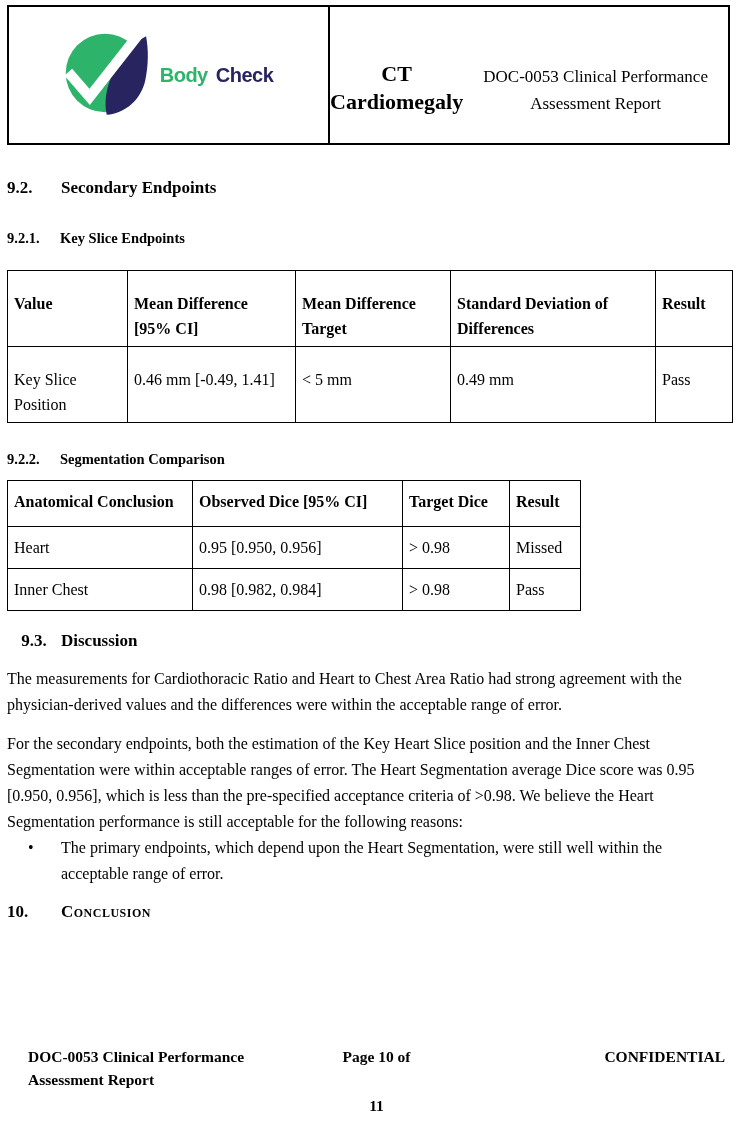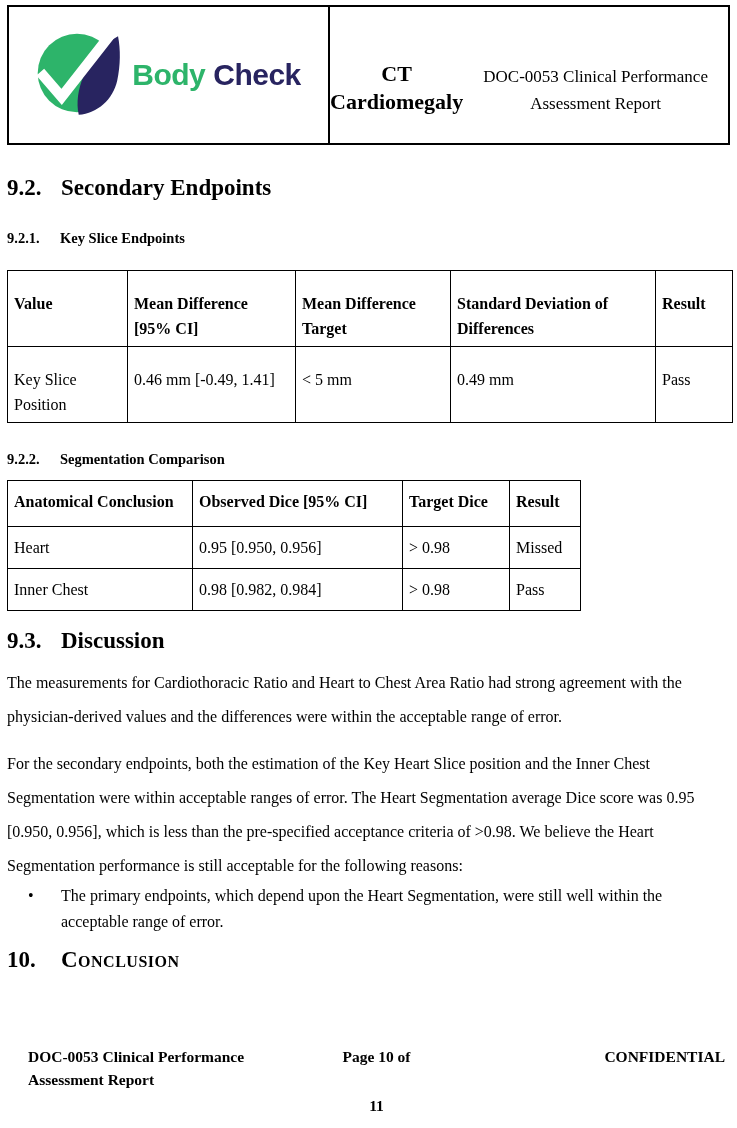"Body Check" .logo-text { font-size: 30px -> 20px }
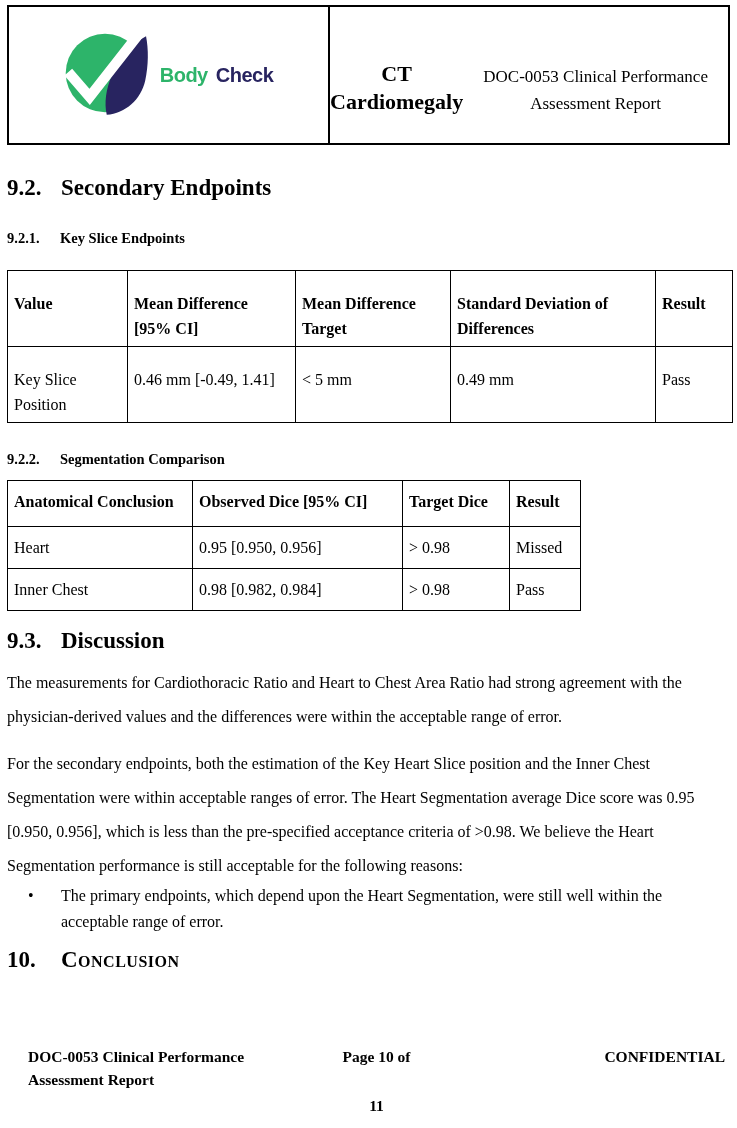"9.2." .h2 { font-size: 23px -> 17px }
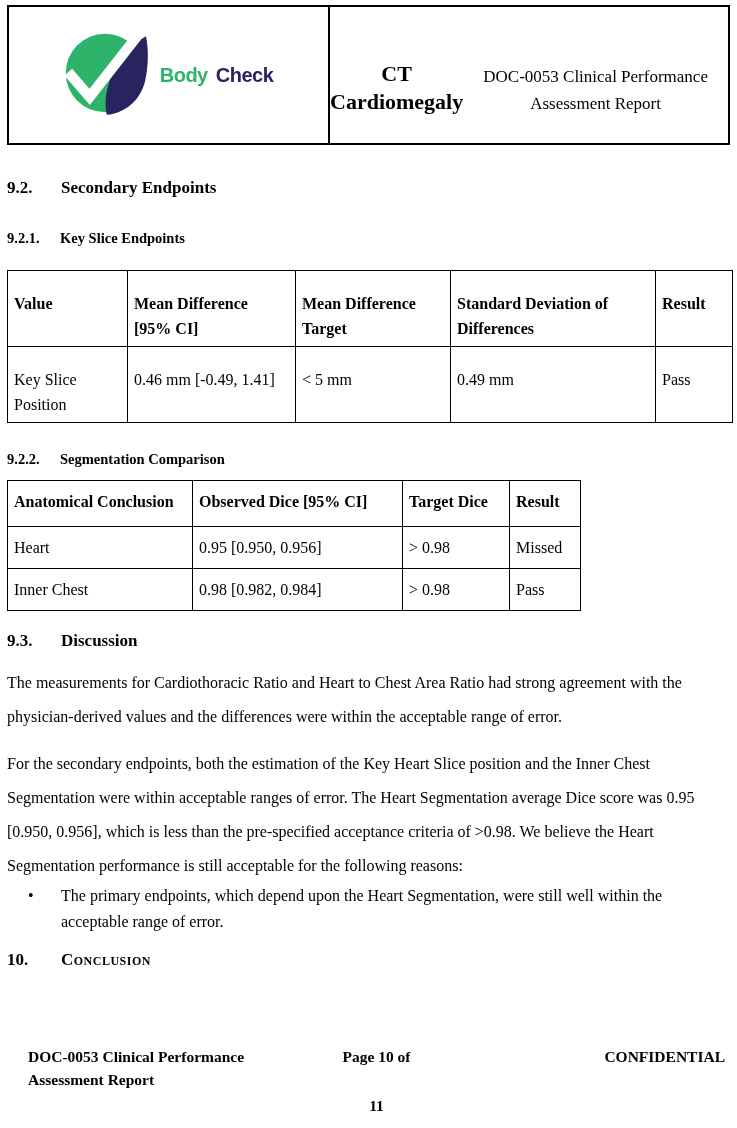"9.3." #h-93 { text-align: none -> center }
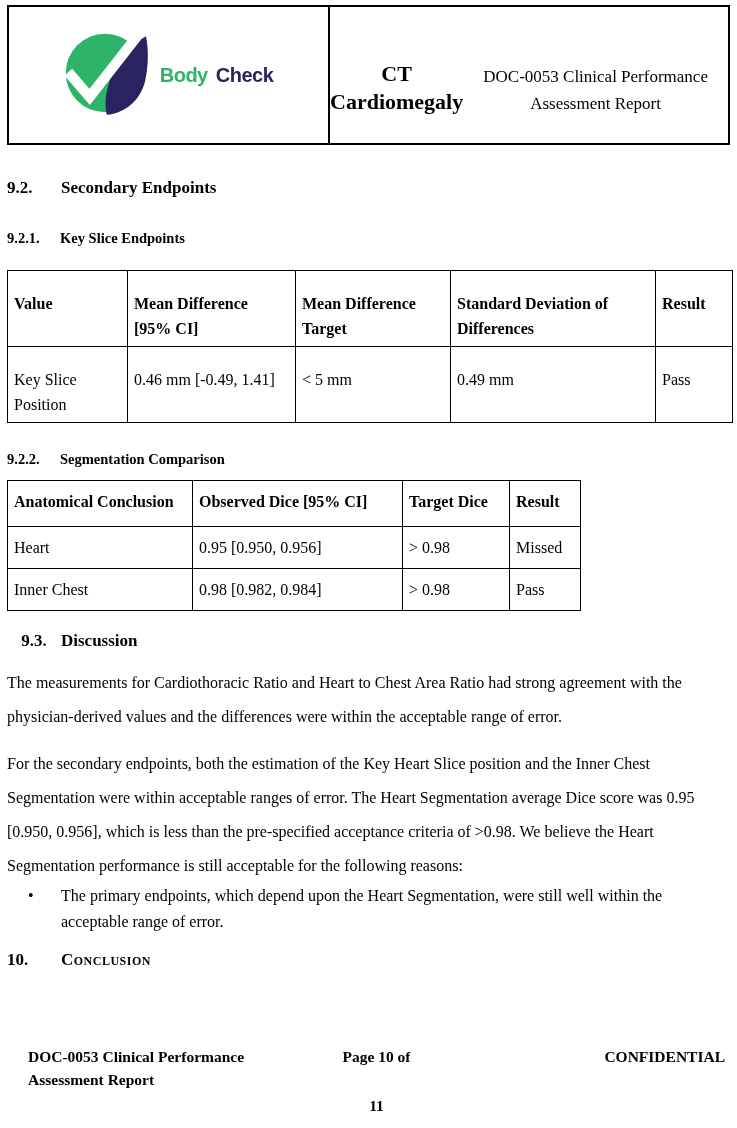"The measurements for Cardiothoracic" .para { line-height: 34px -> 26px }
